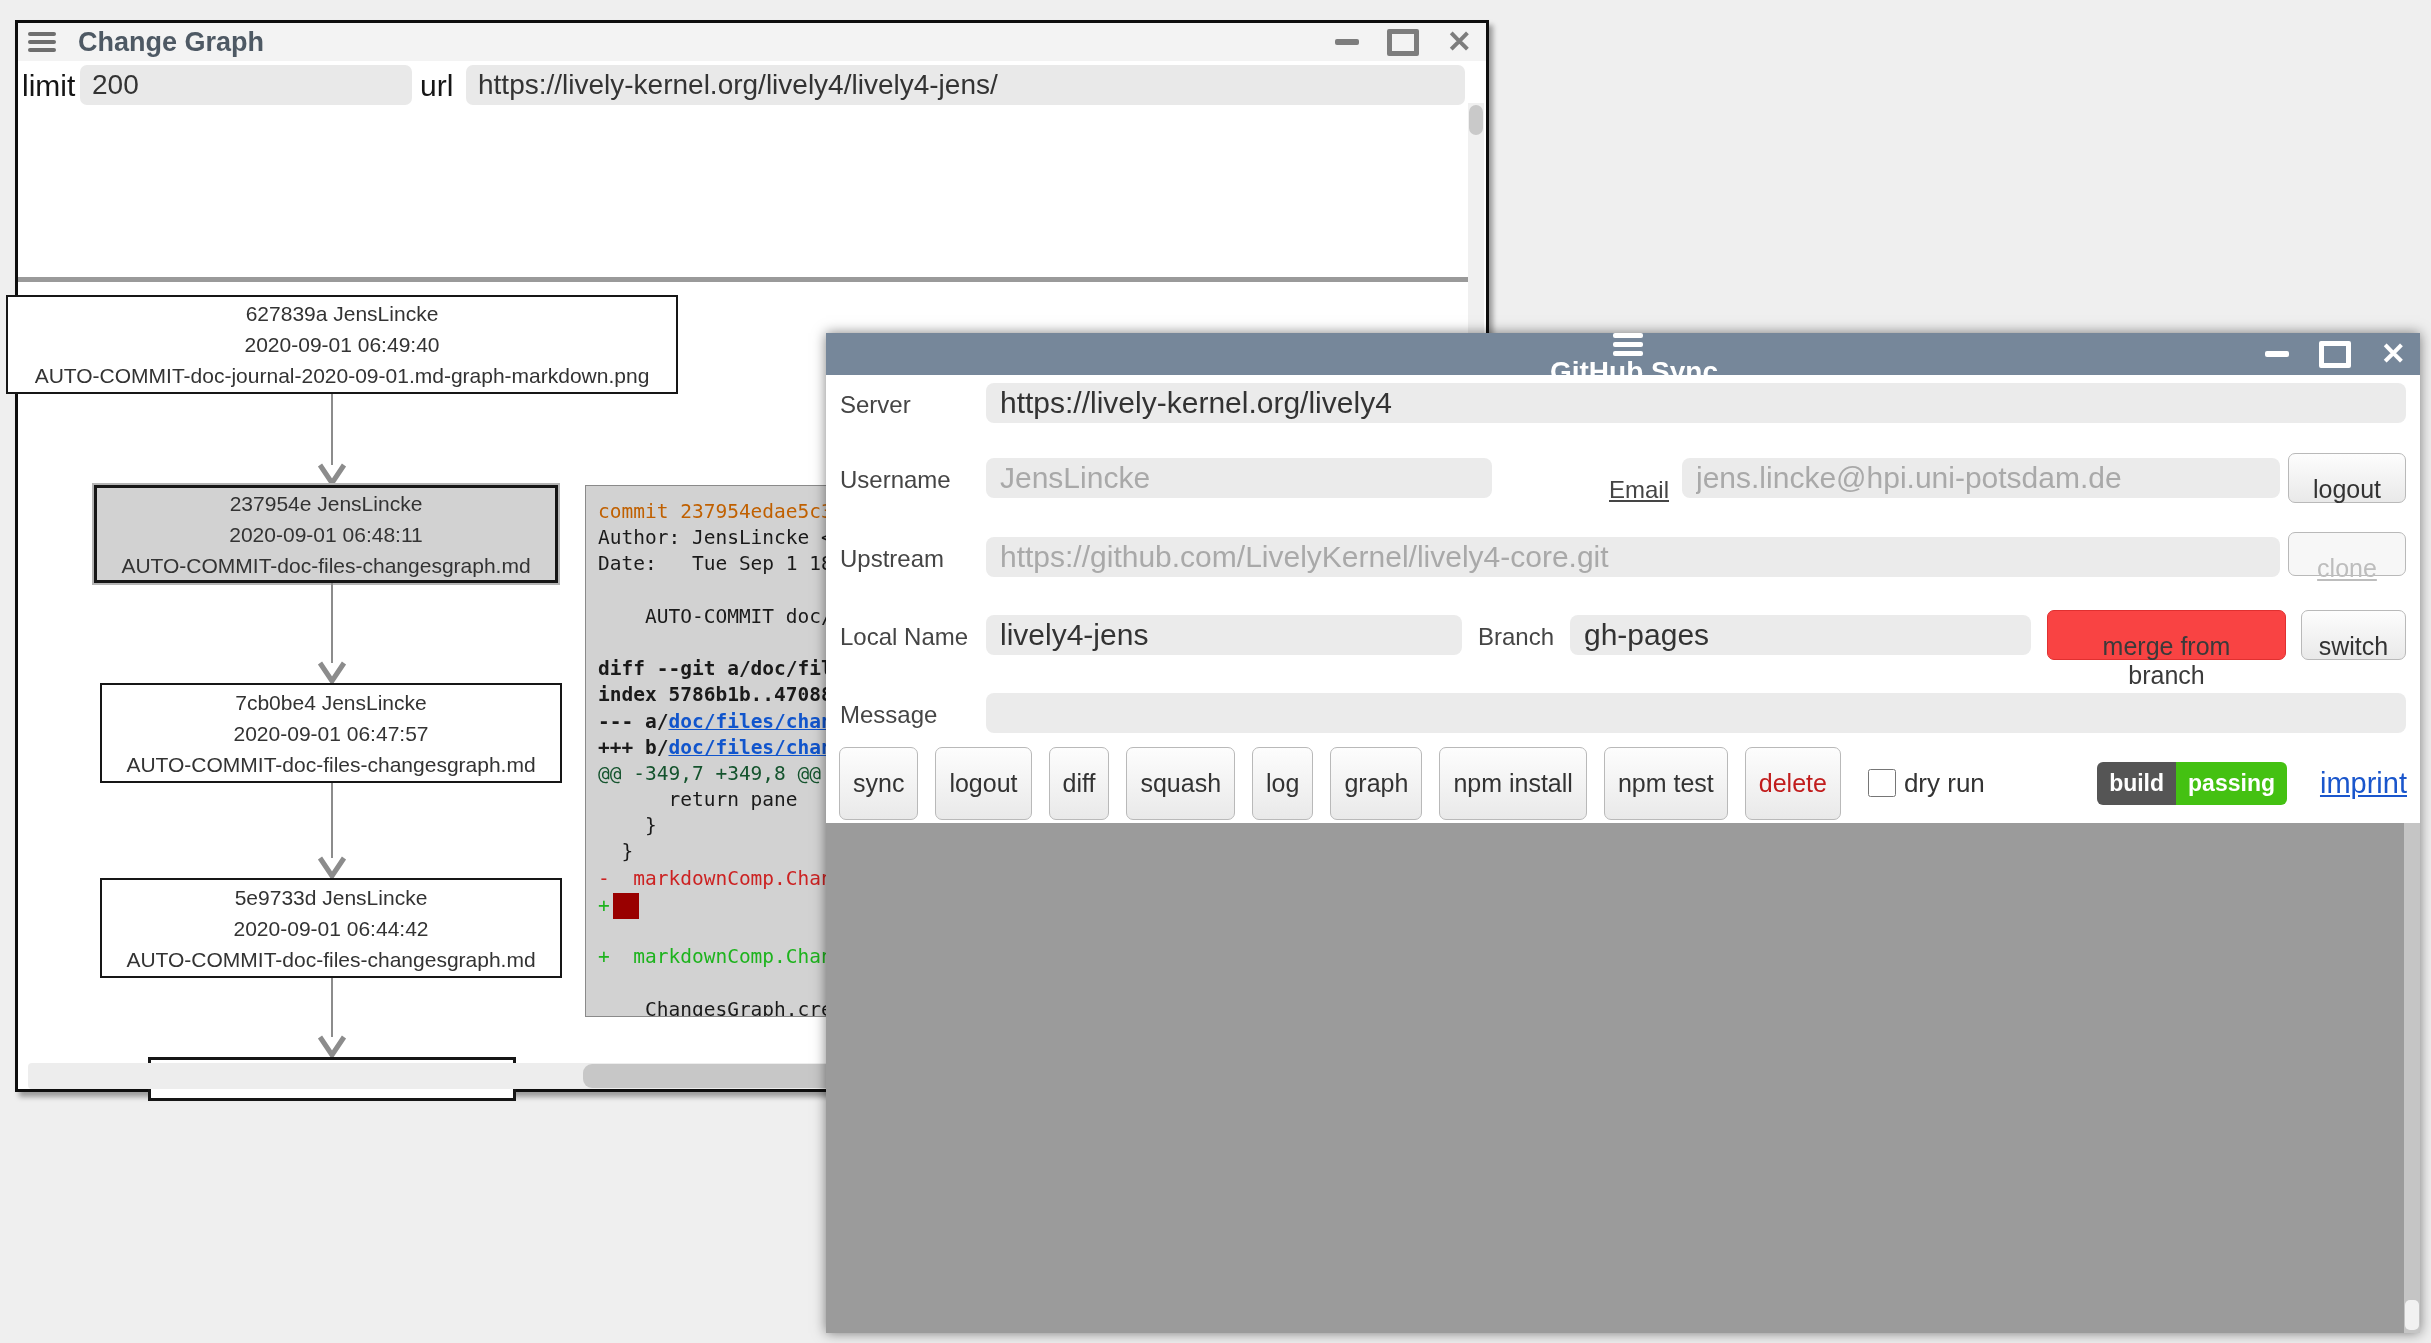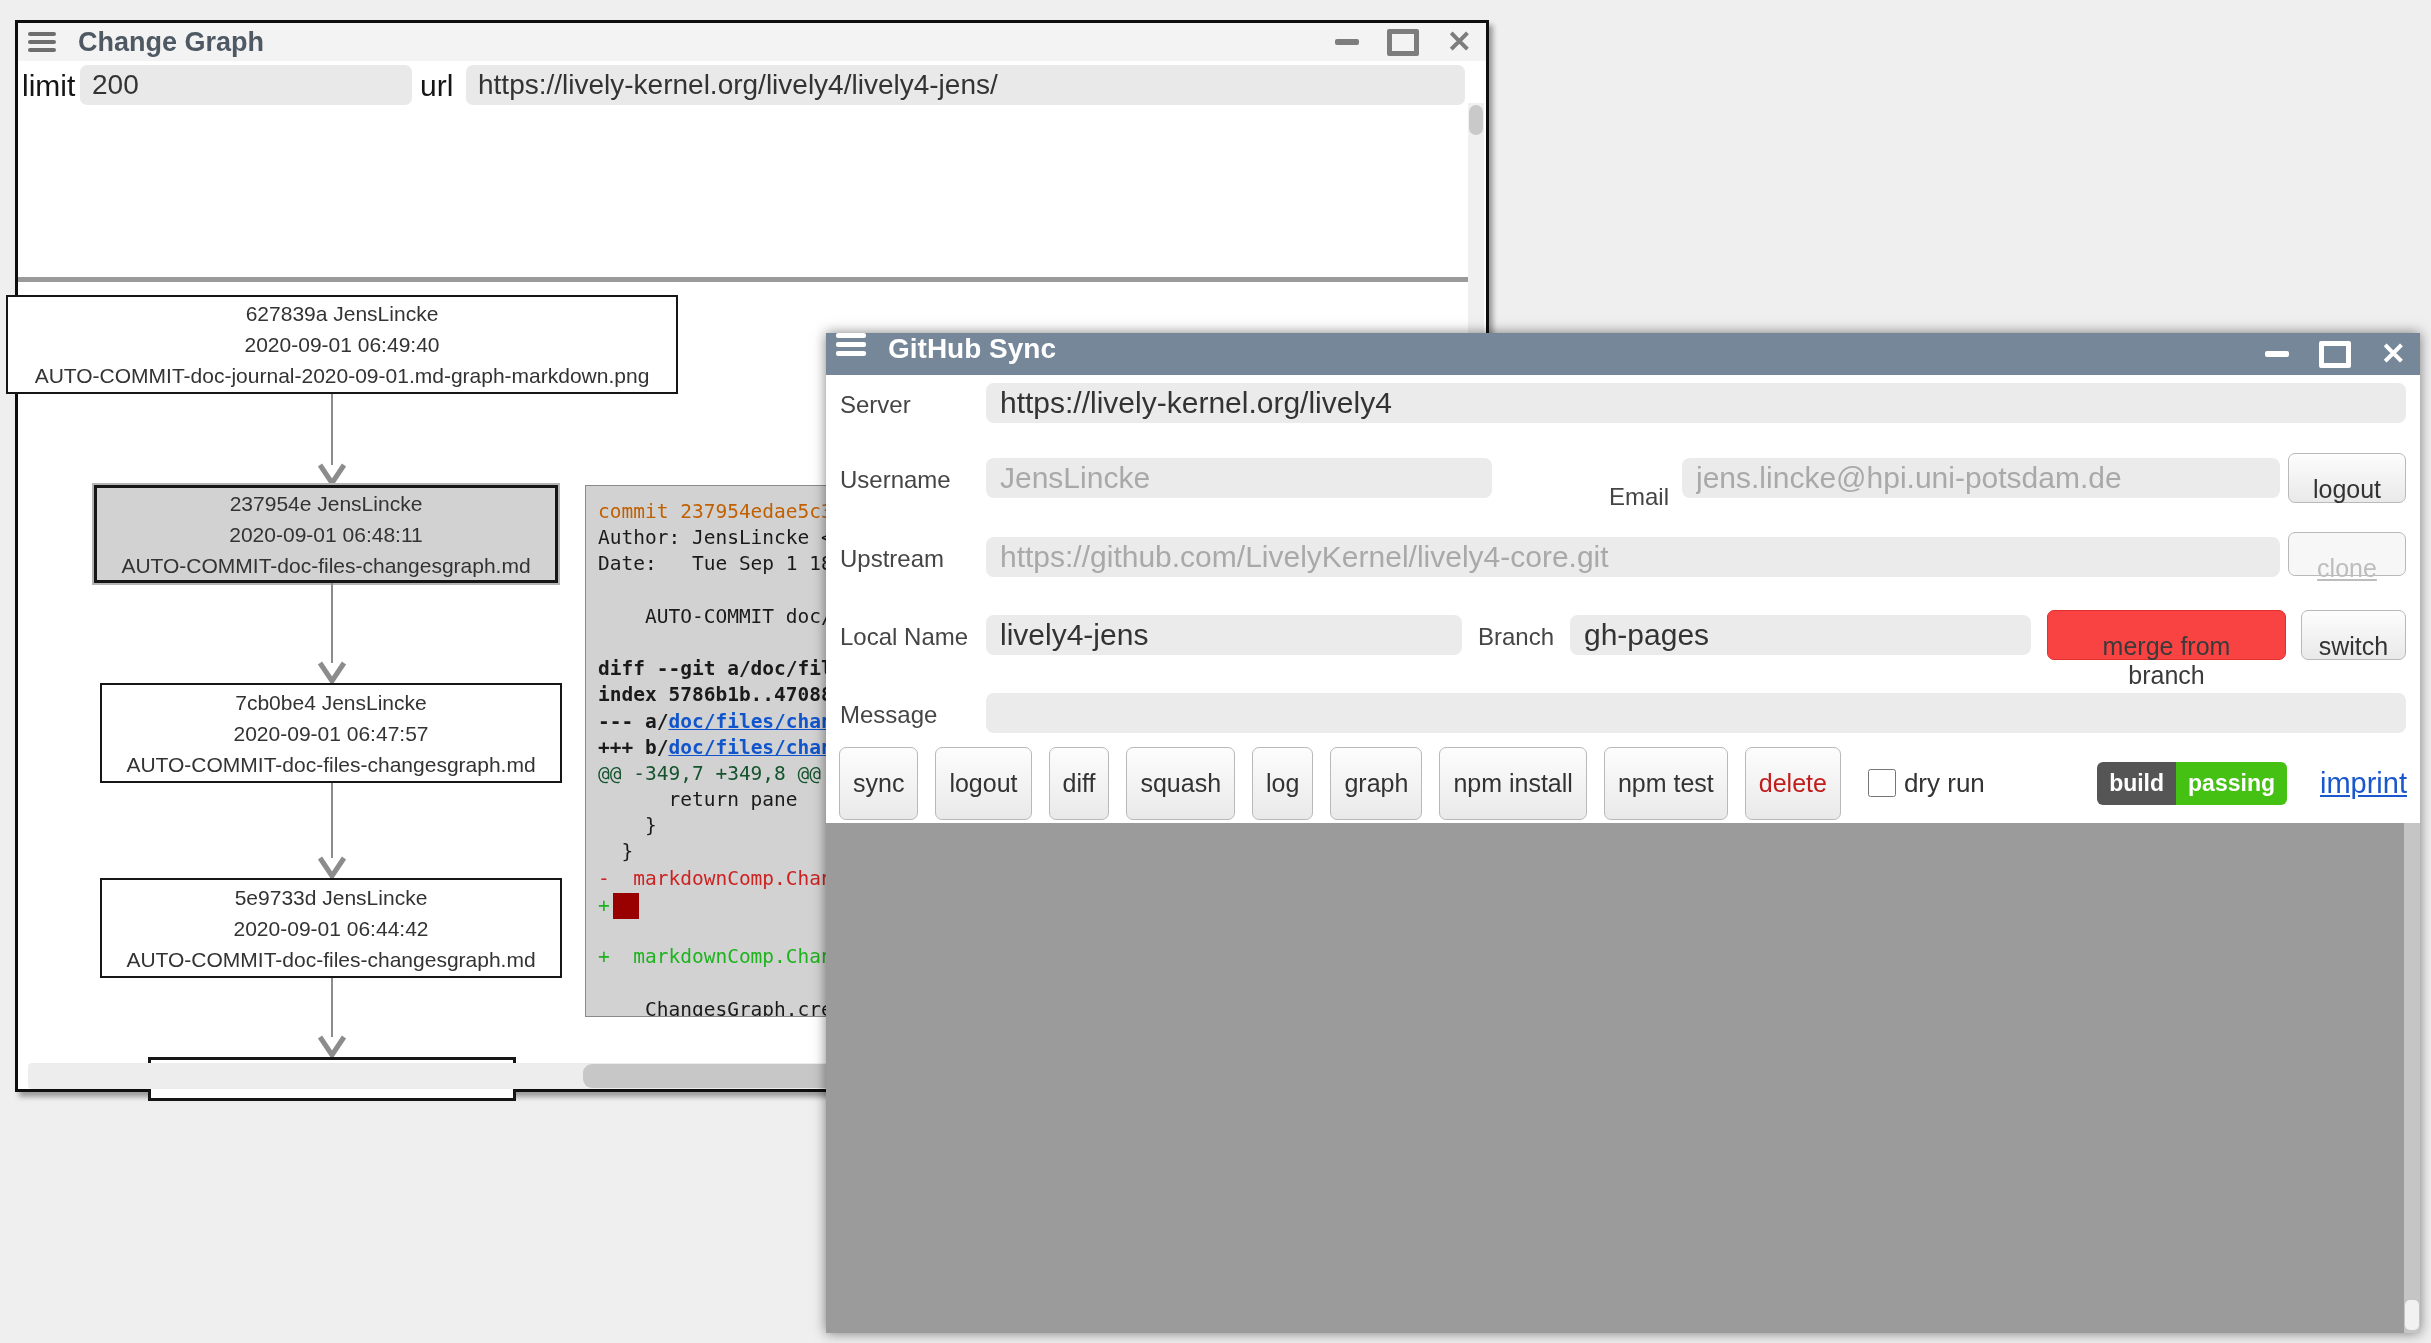"GitHub Sync" #gs .titlebar { align-items: flex-start -> center; flex-direction: none -> column }
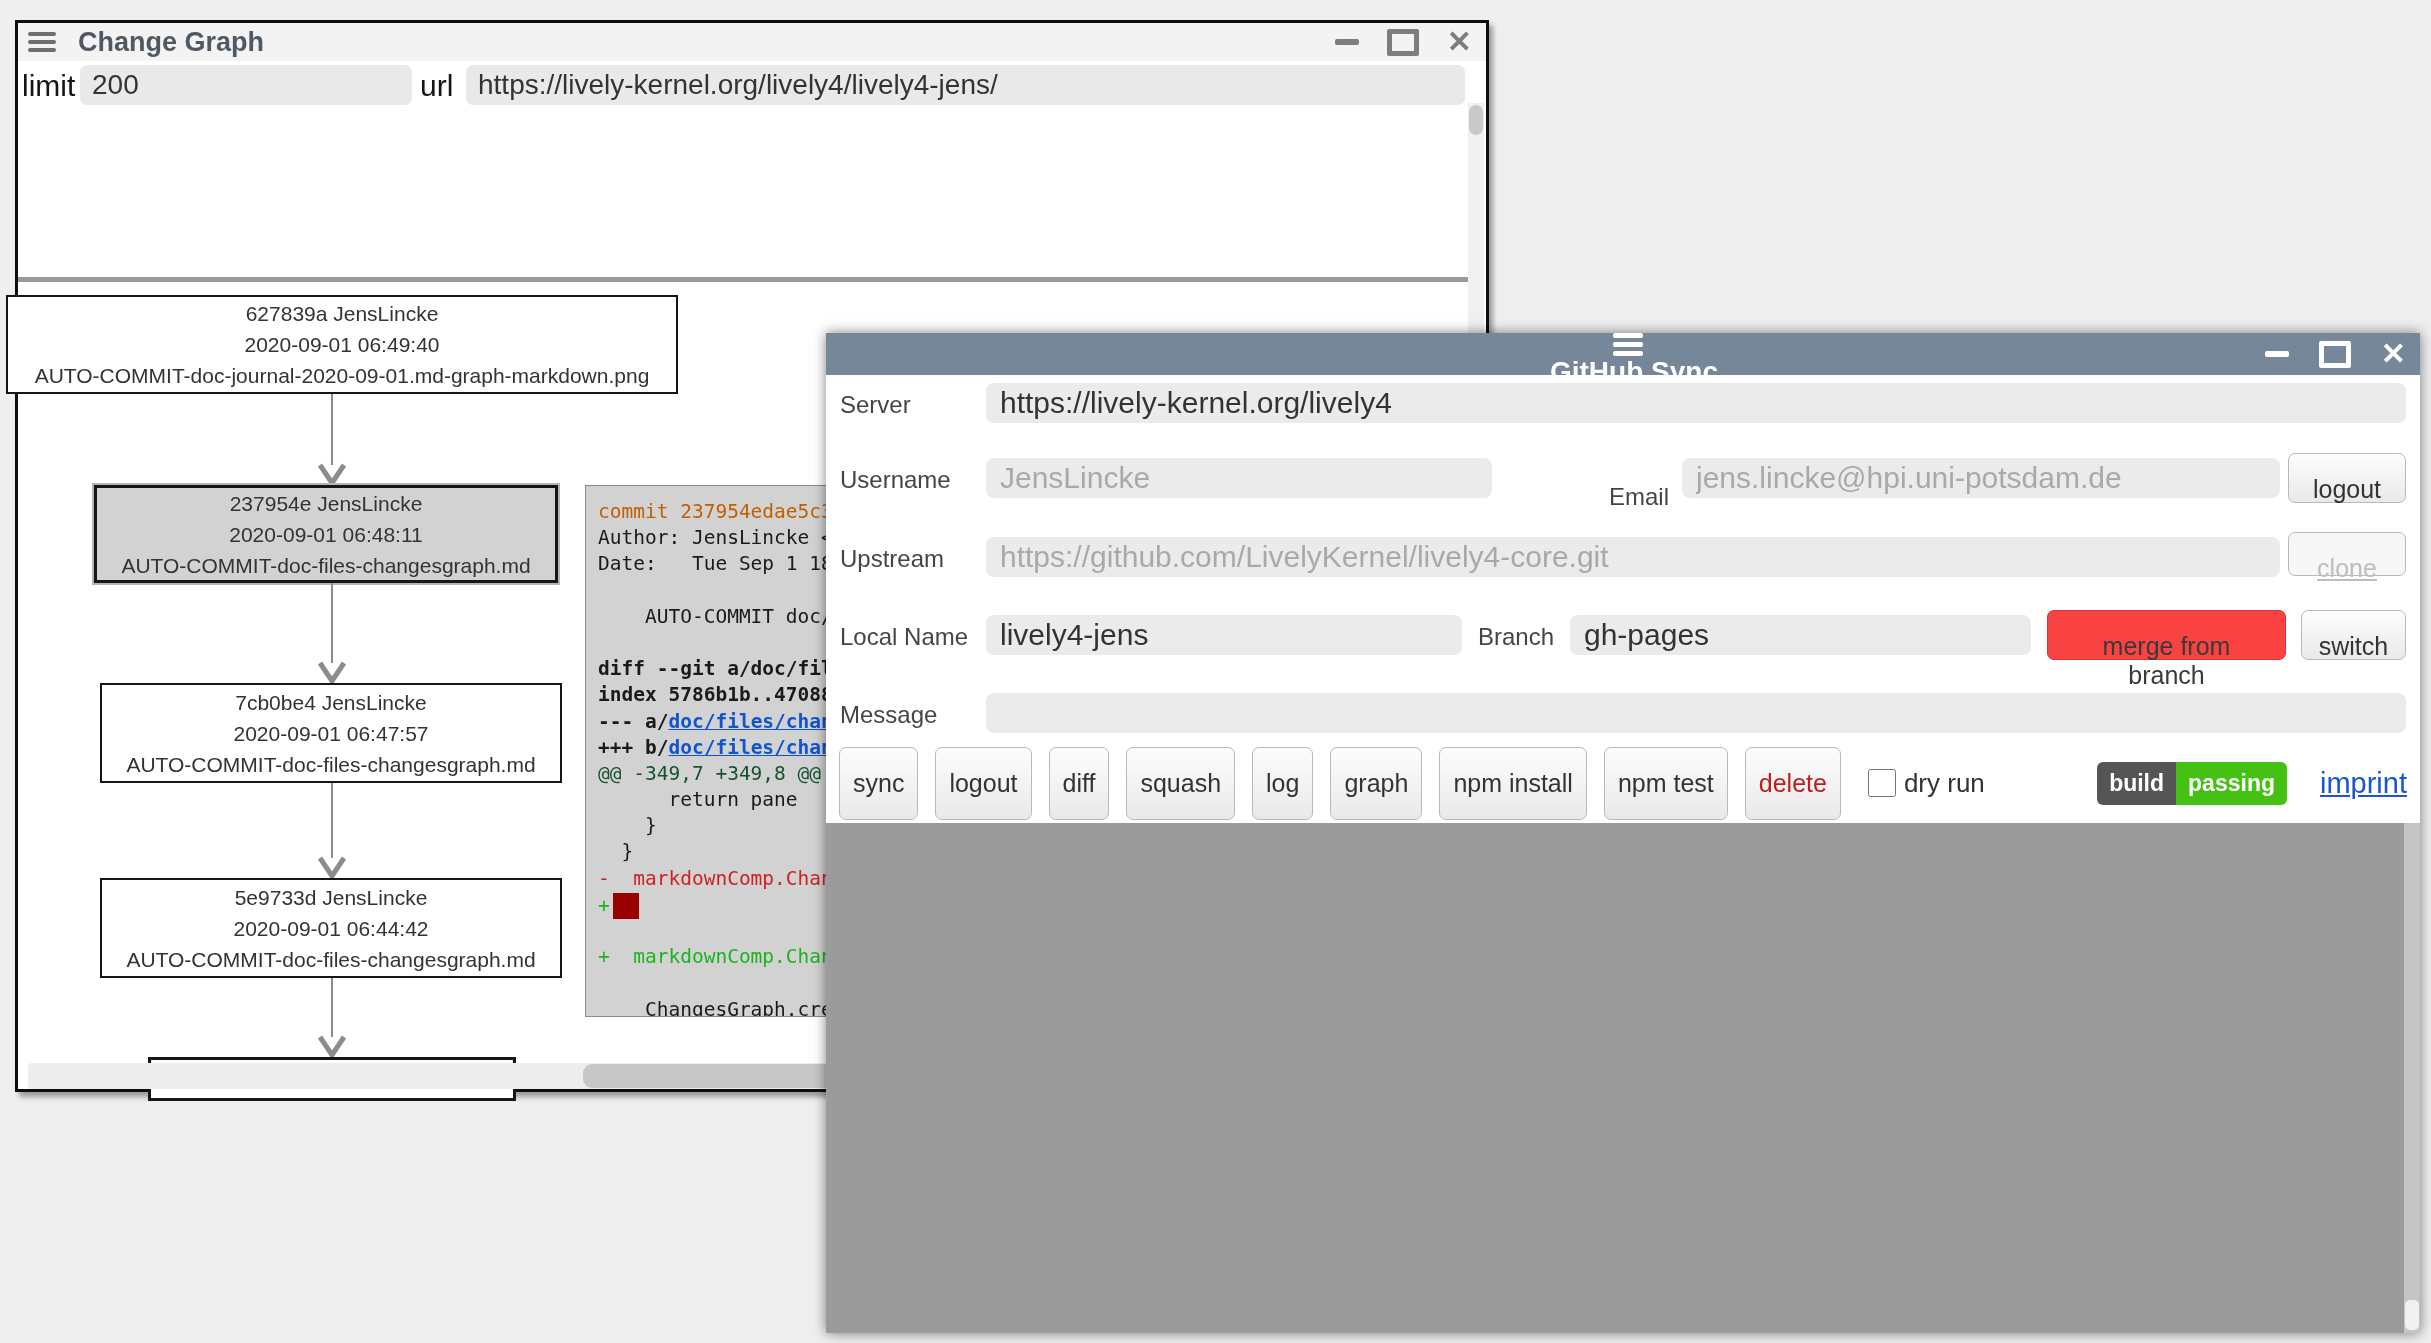"Email" label.gslabel { text-decoration: none -> underline; top: 150px -> 143px }
